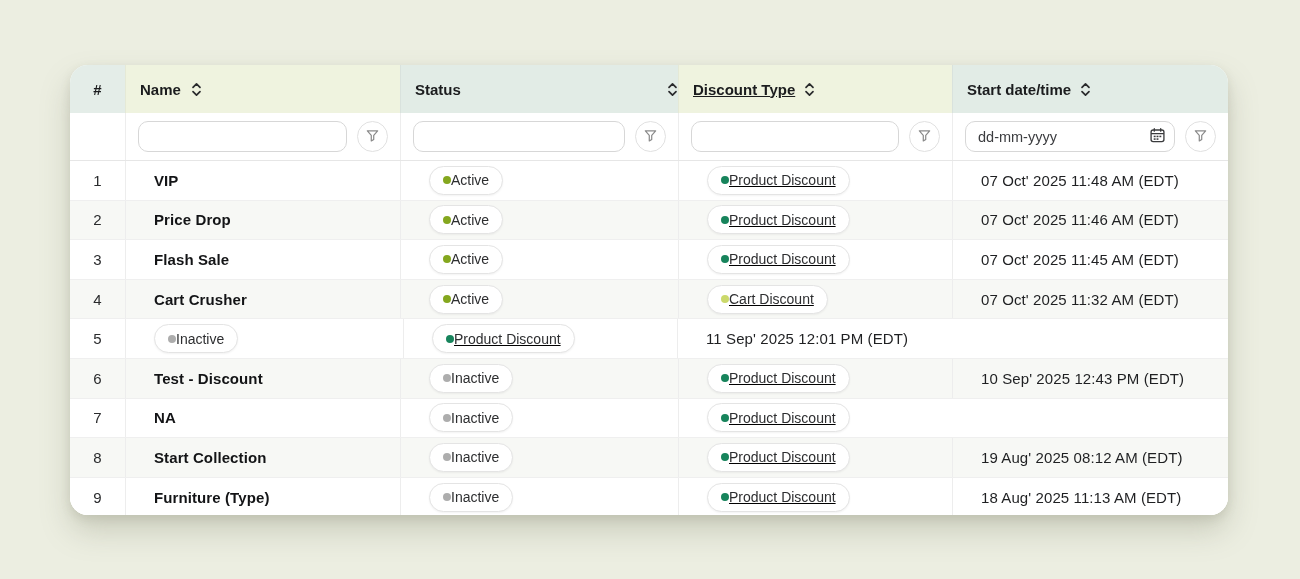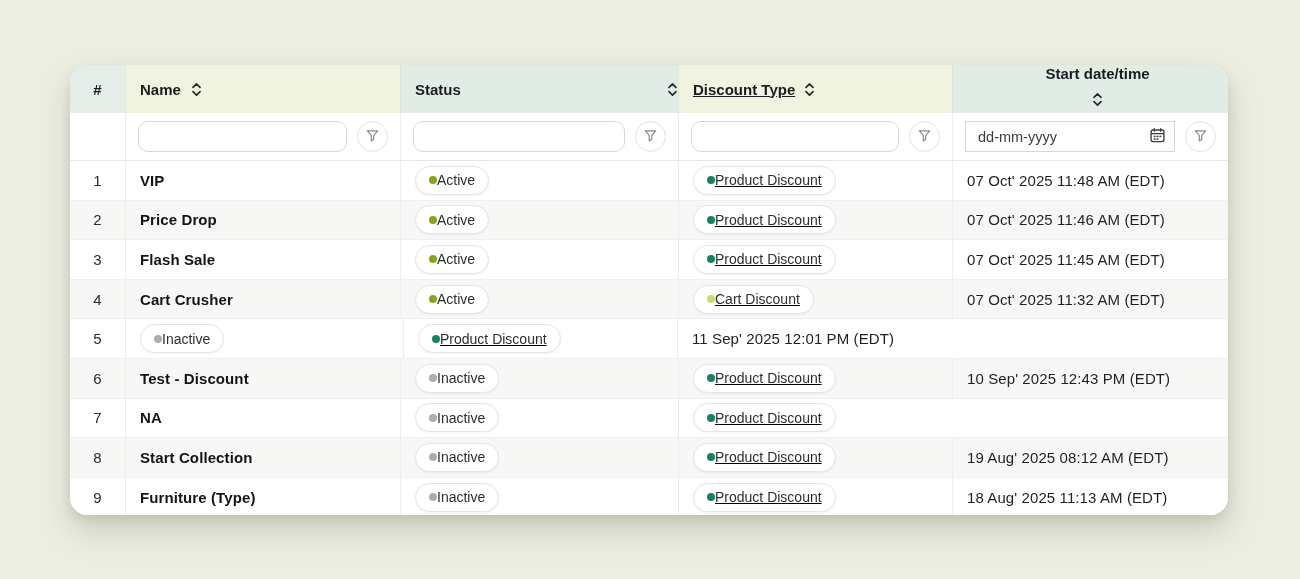"Start date/time" div.th { flex-direction: column -> none }
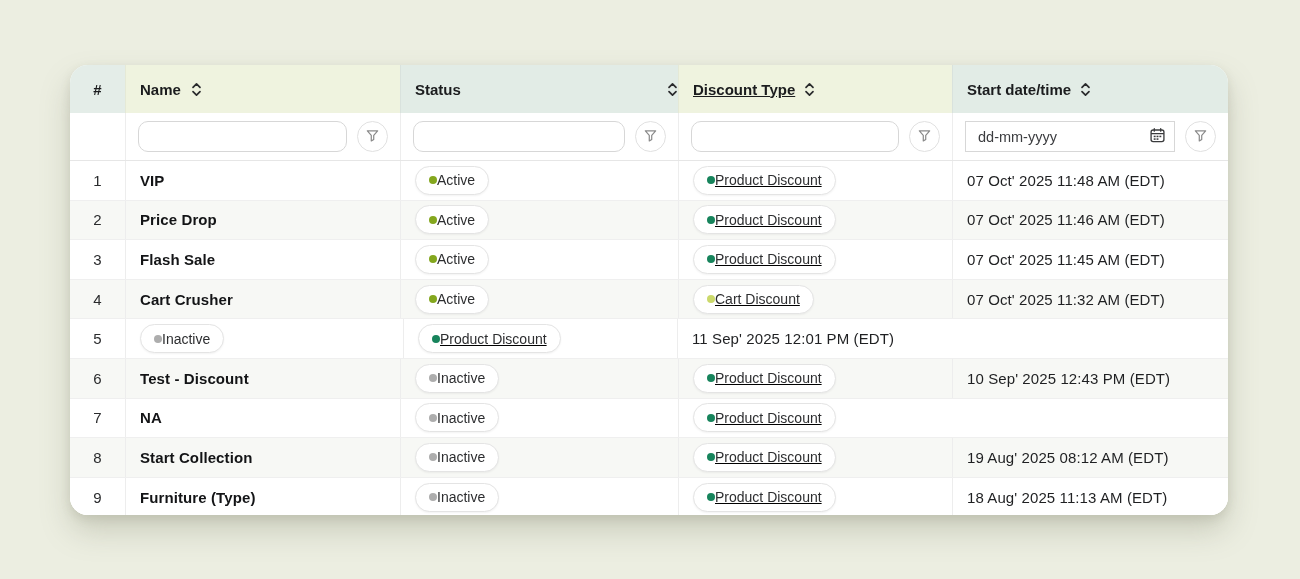"dd-mm-yyyy" .date-wrap { border-radius: 0 -> 10px }
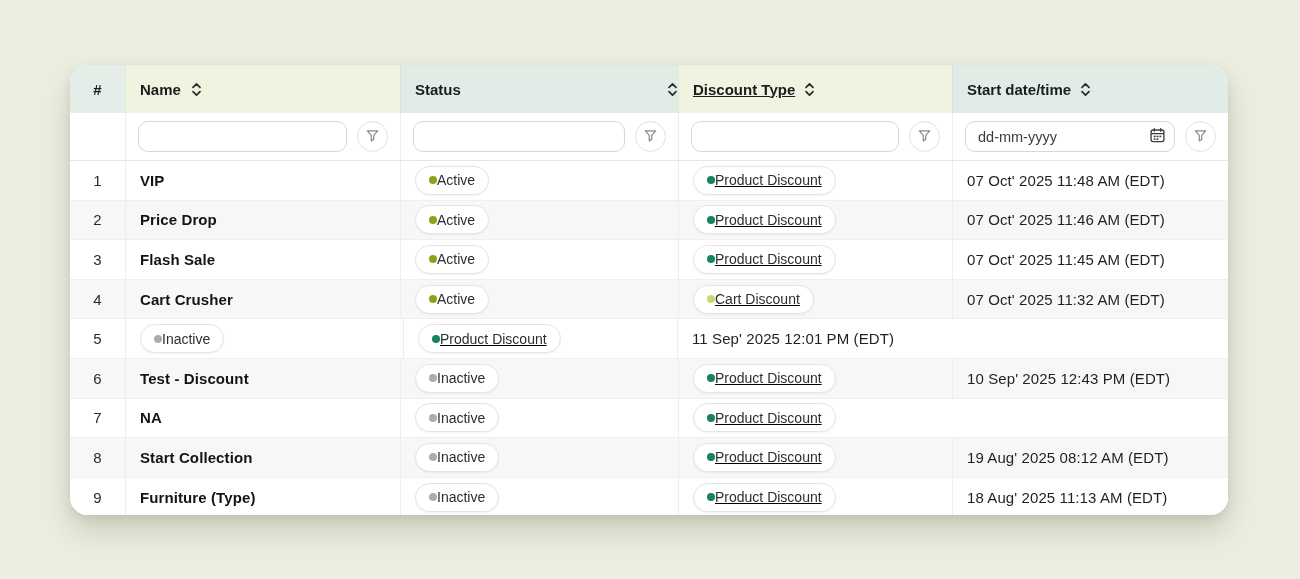"VIP" .td { padding-left: 14px -> 28px }
